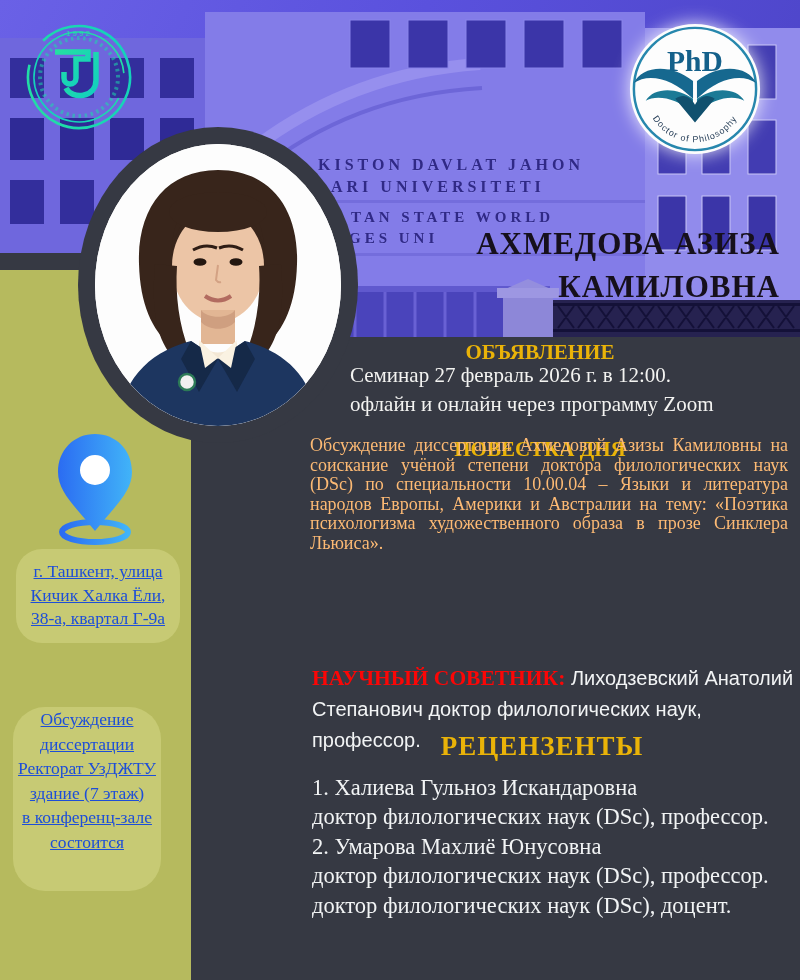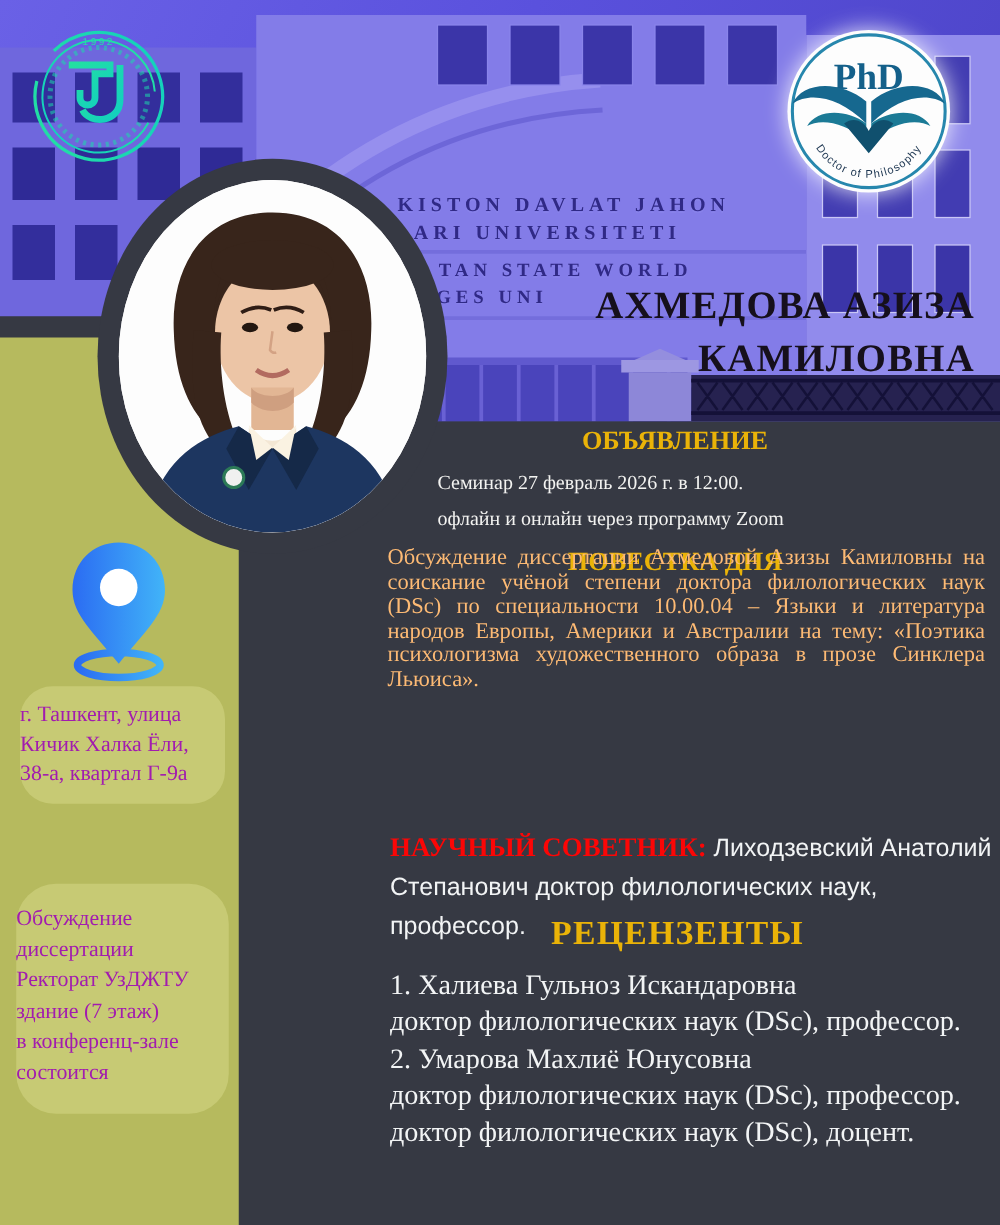"Семинар 27 февраль 2026 г." .announce-lines { font-size: 16px -> 21px; margin-top: 12px -> none }
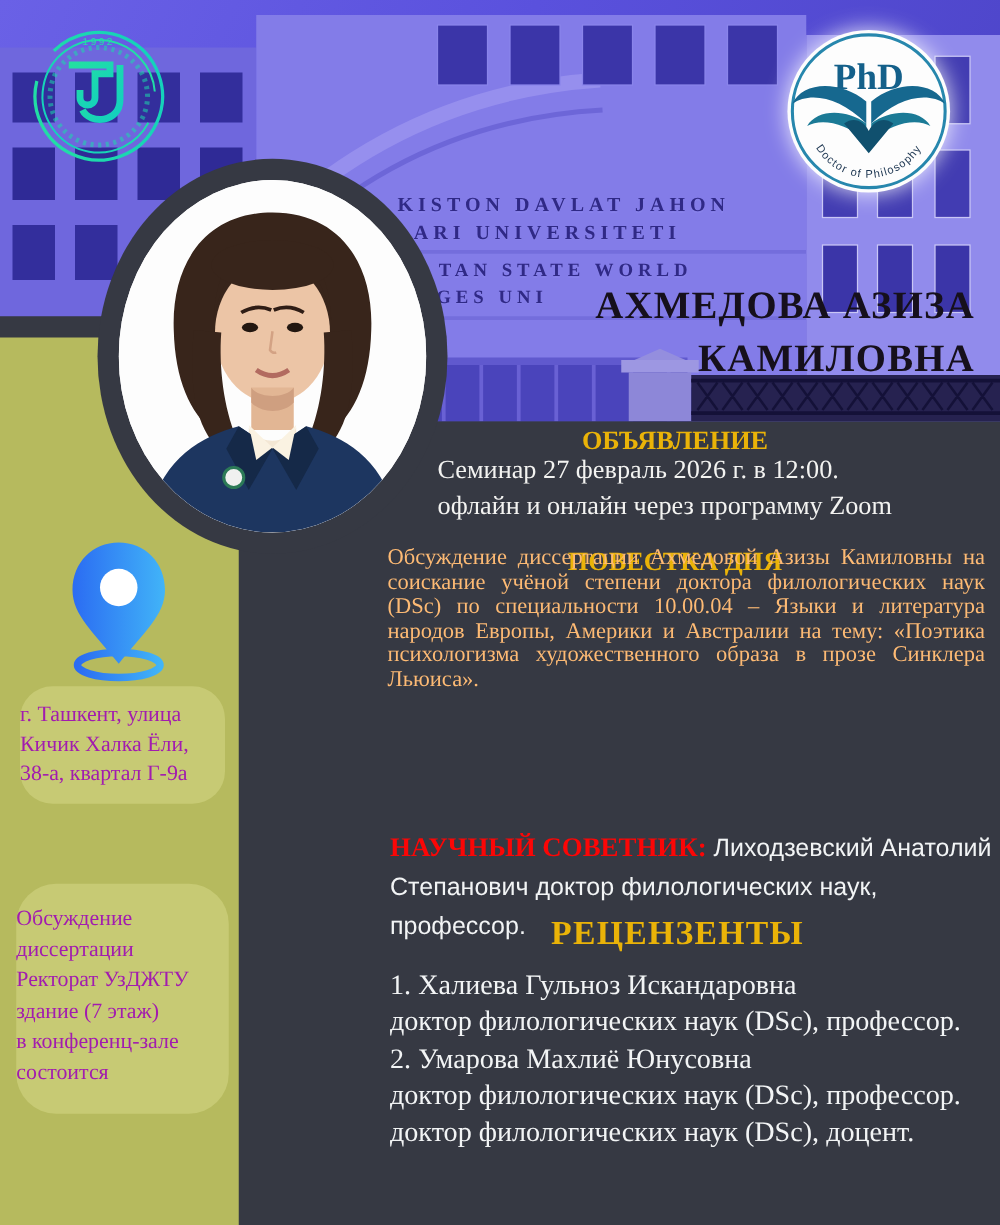"г. Ташкент, улица" .side-box { color: #a21caf -> #1d4ed8; text-align: none -> center; text-decoration: none -> underline }
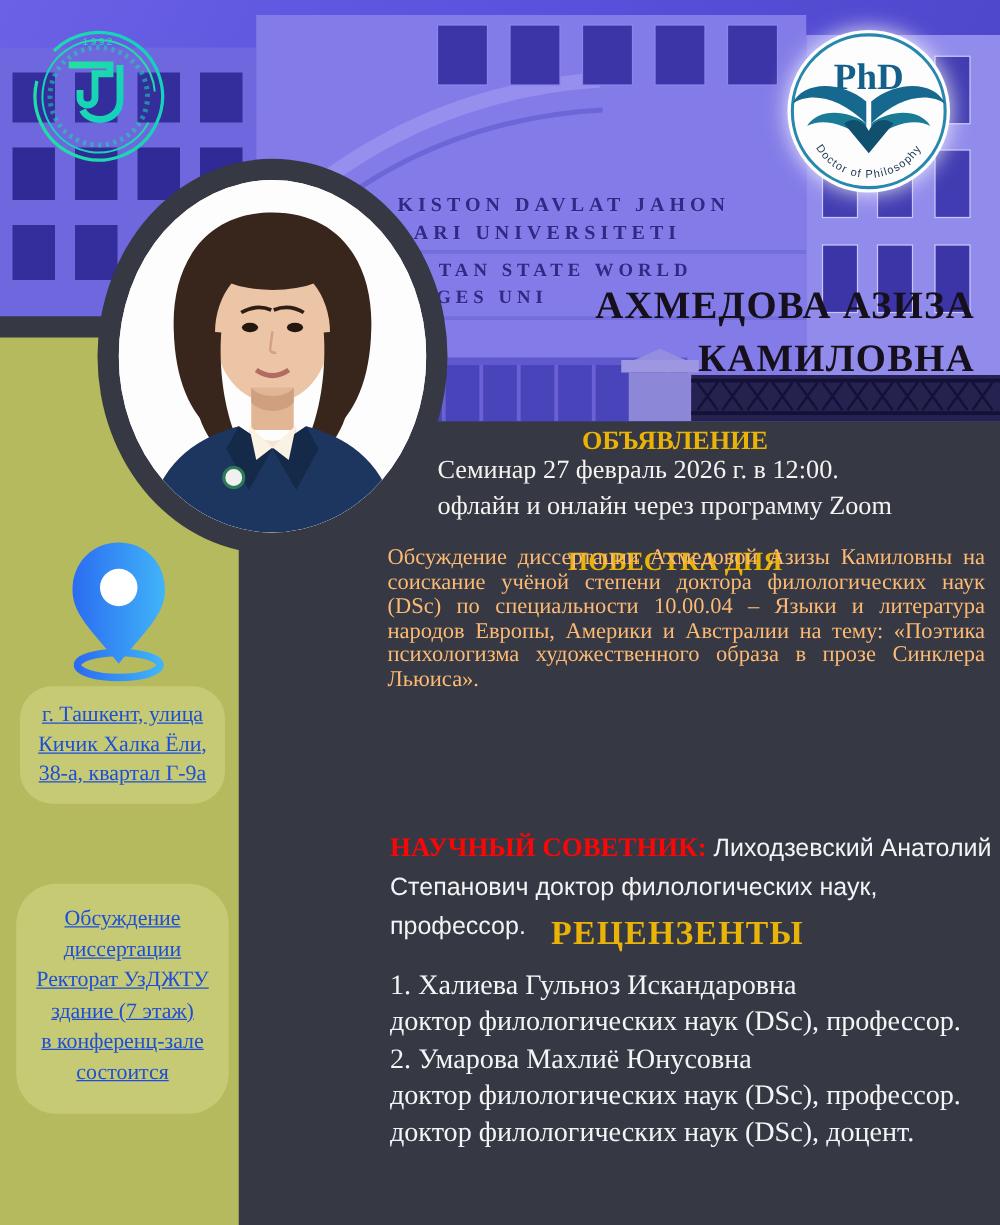"Обсуждение" .venue-box { padding-top: 15px -> none; width: 170px -> 148px }
